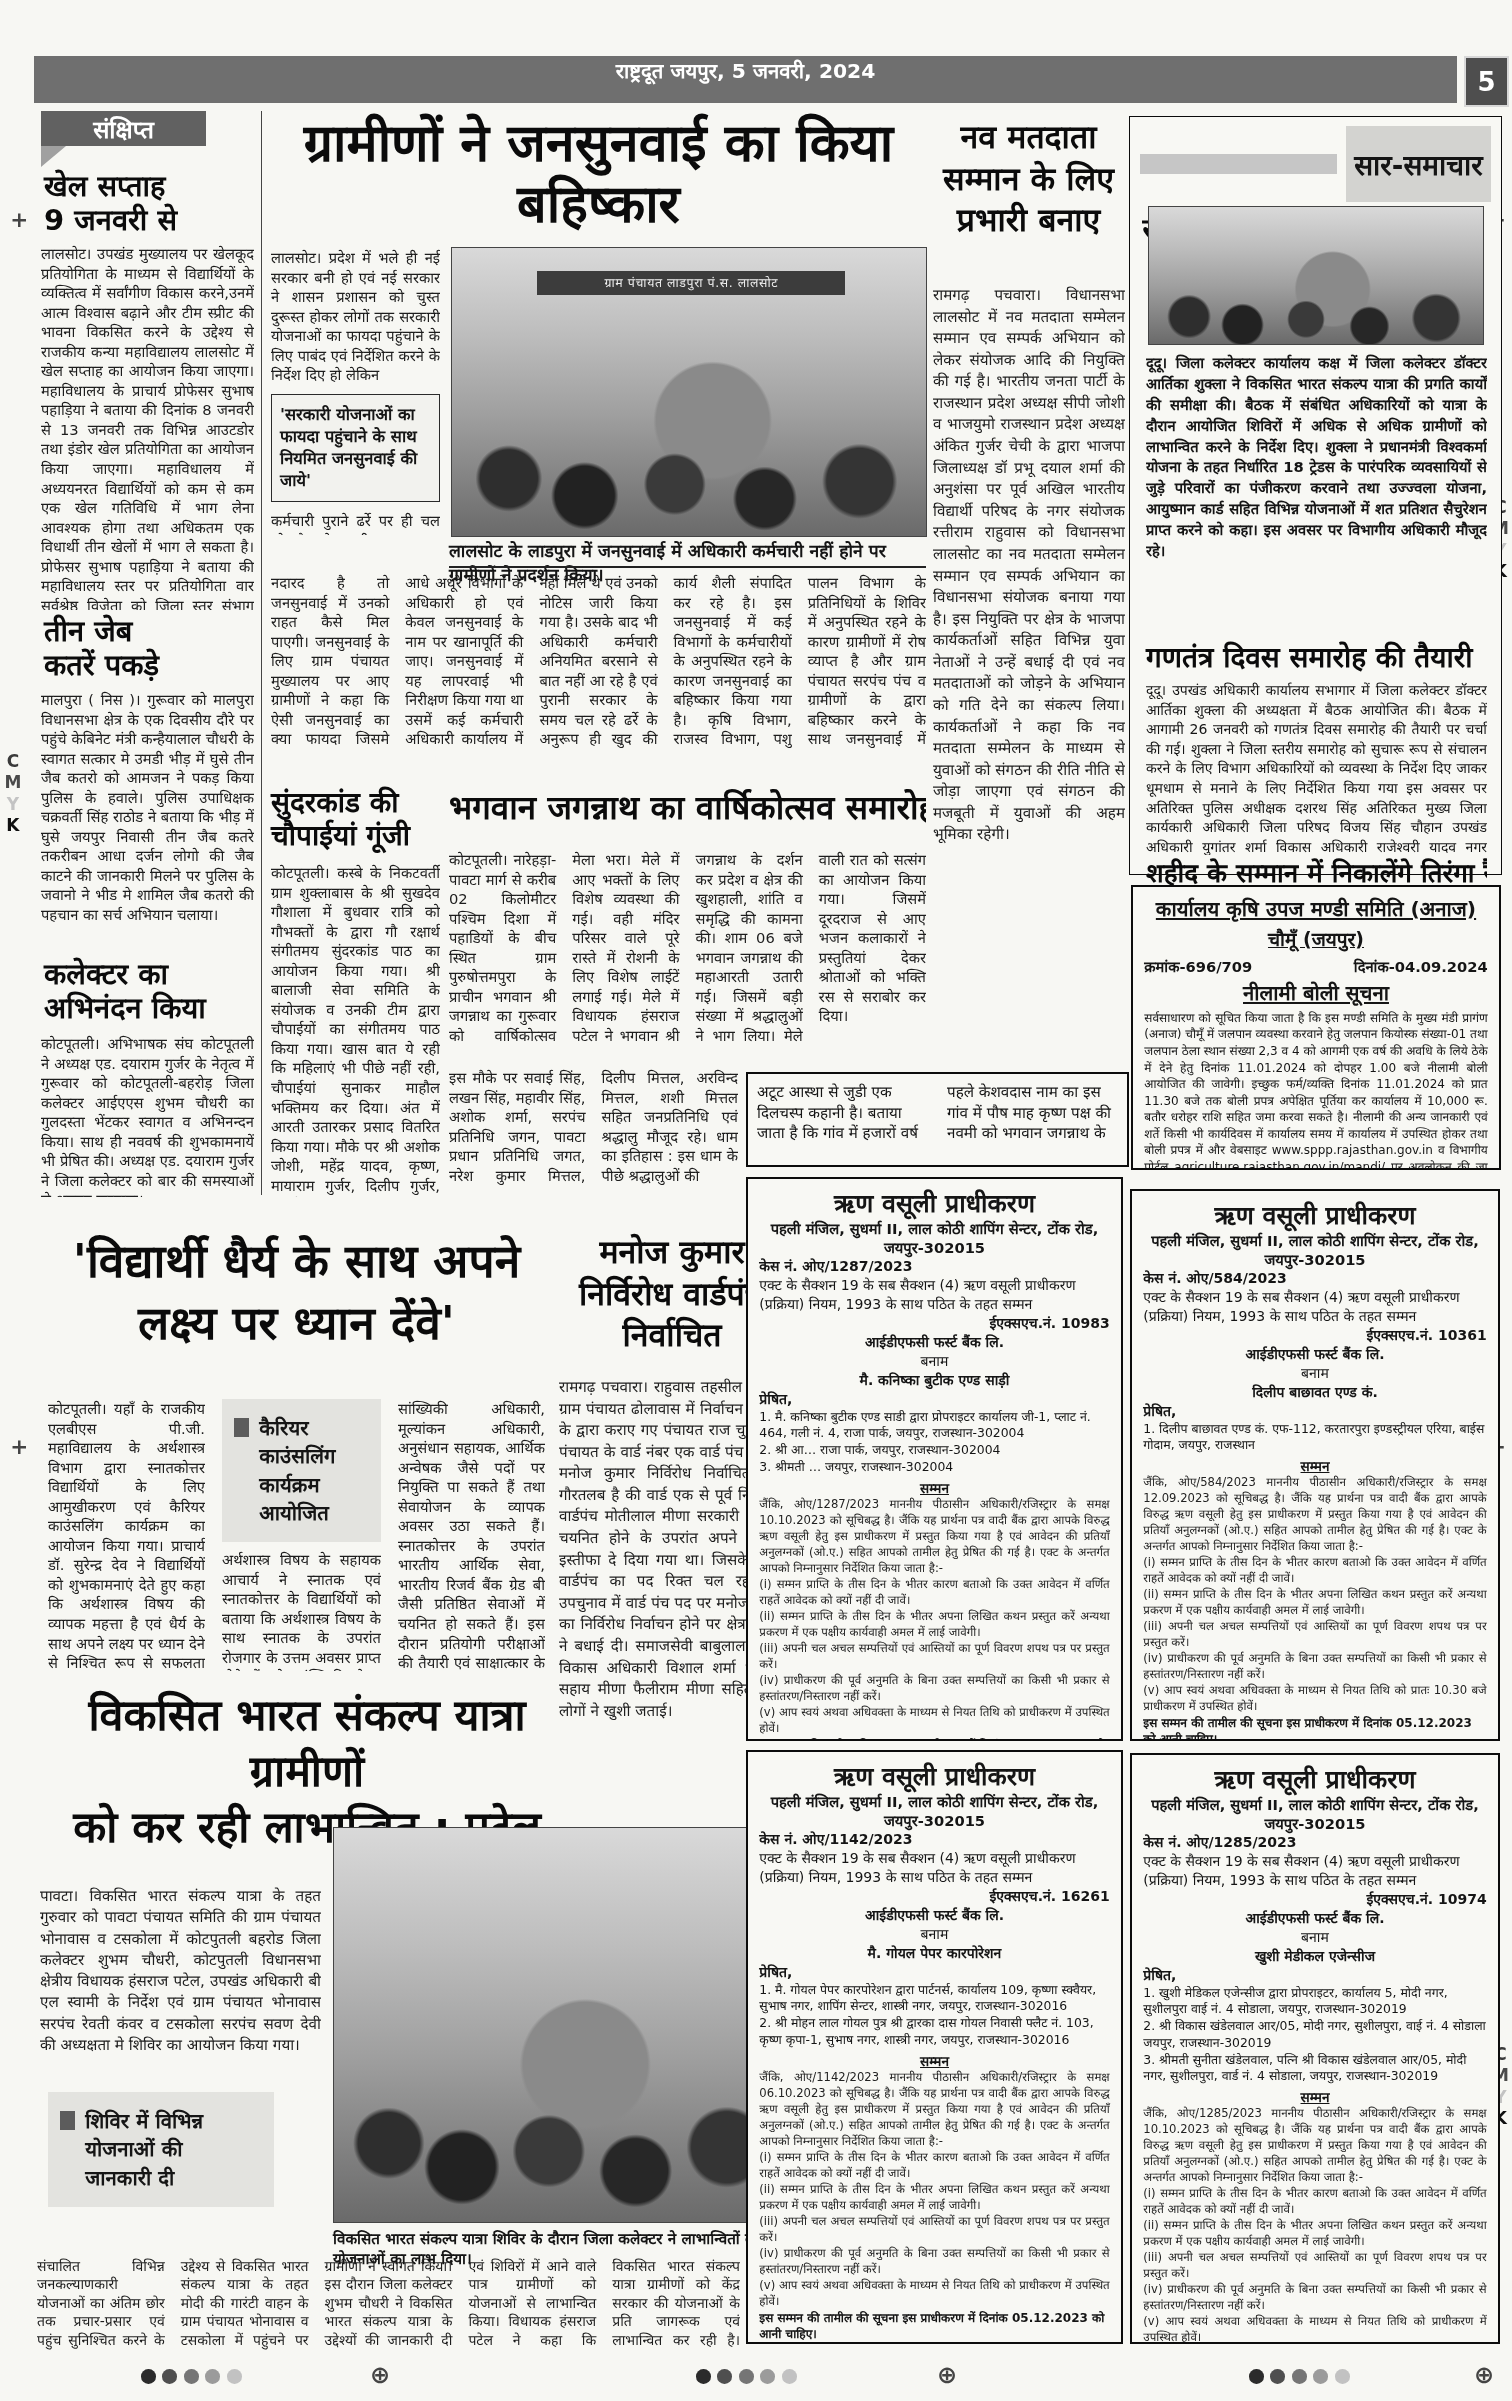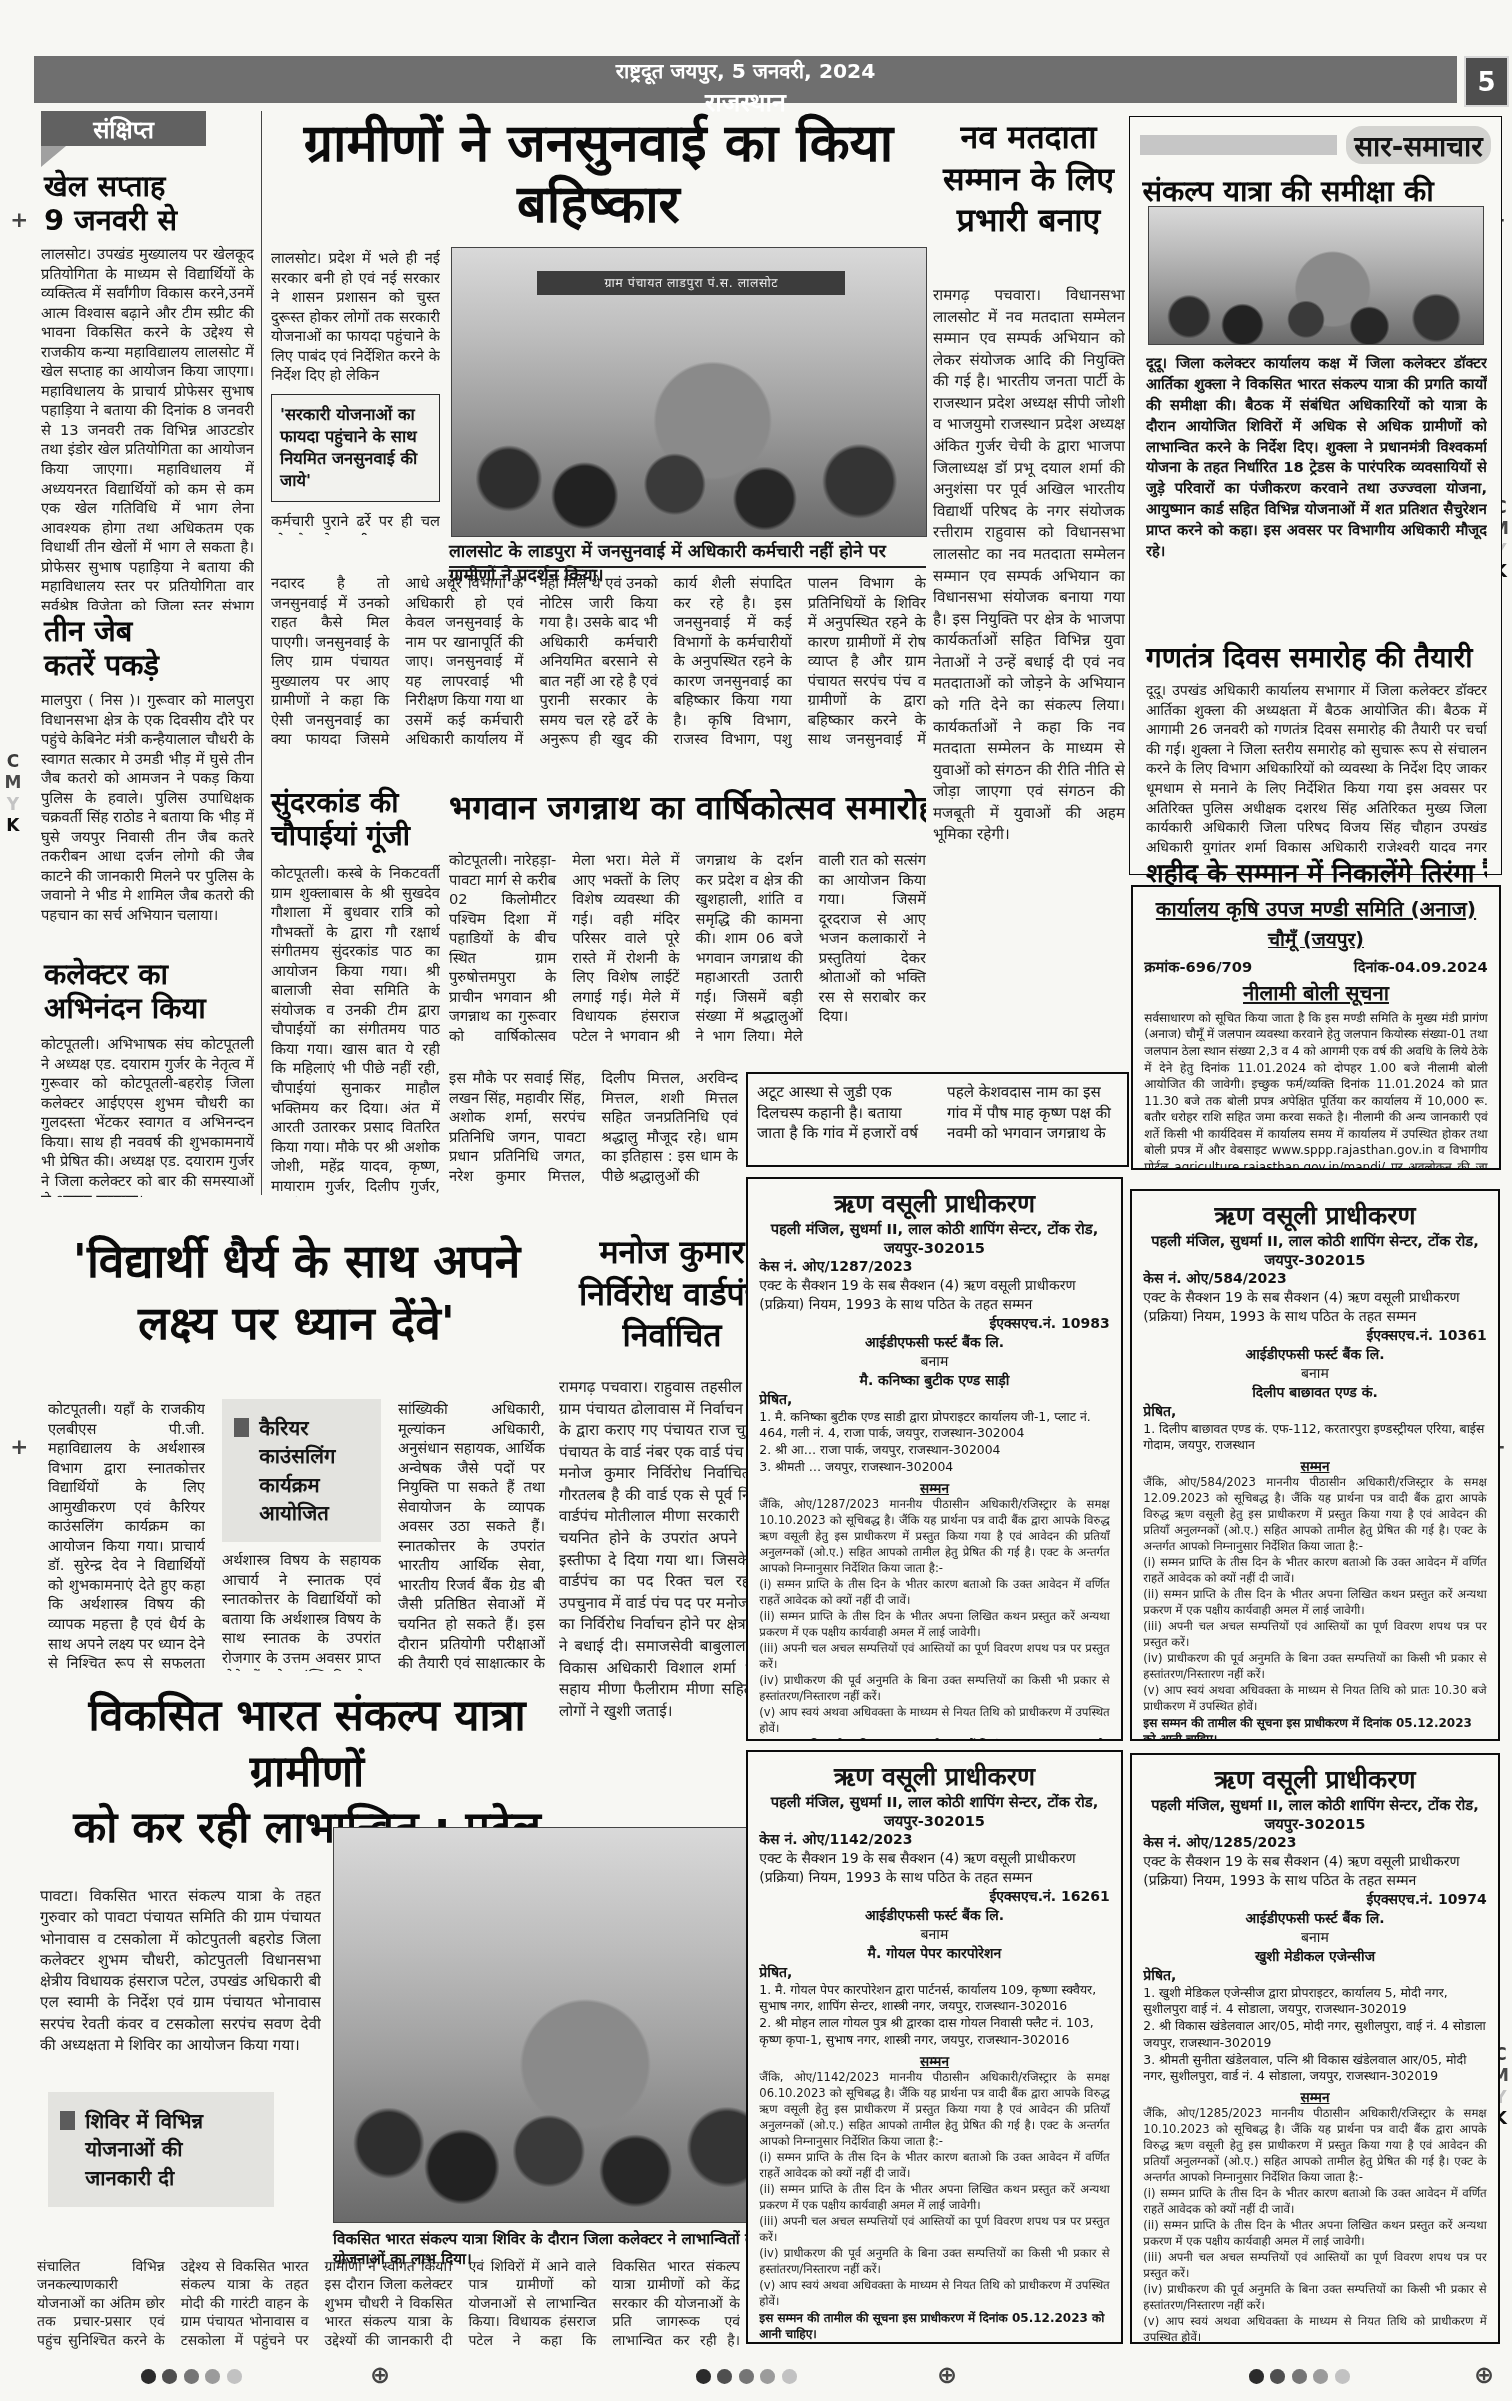"राजस्थान" div { html: <div>राजस्थान</div> -> none }
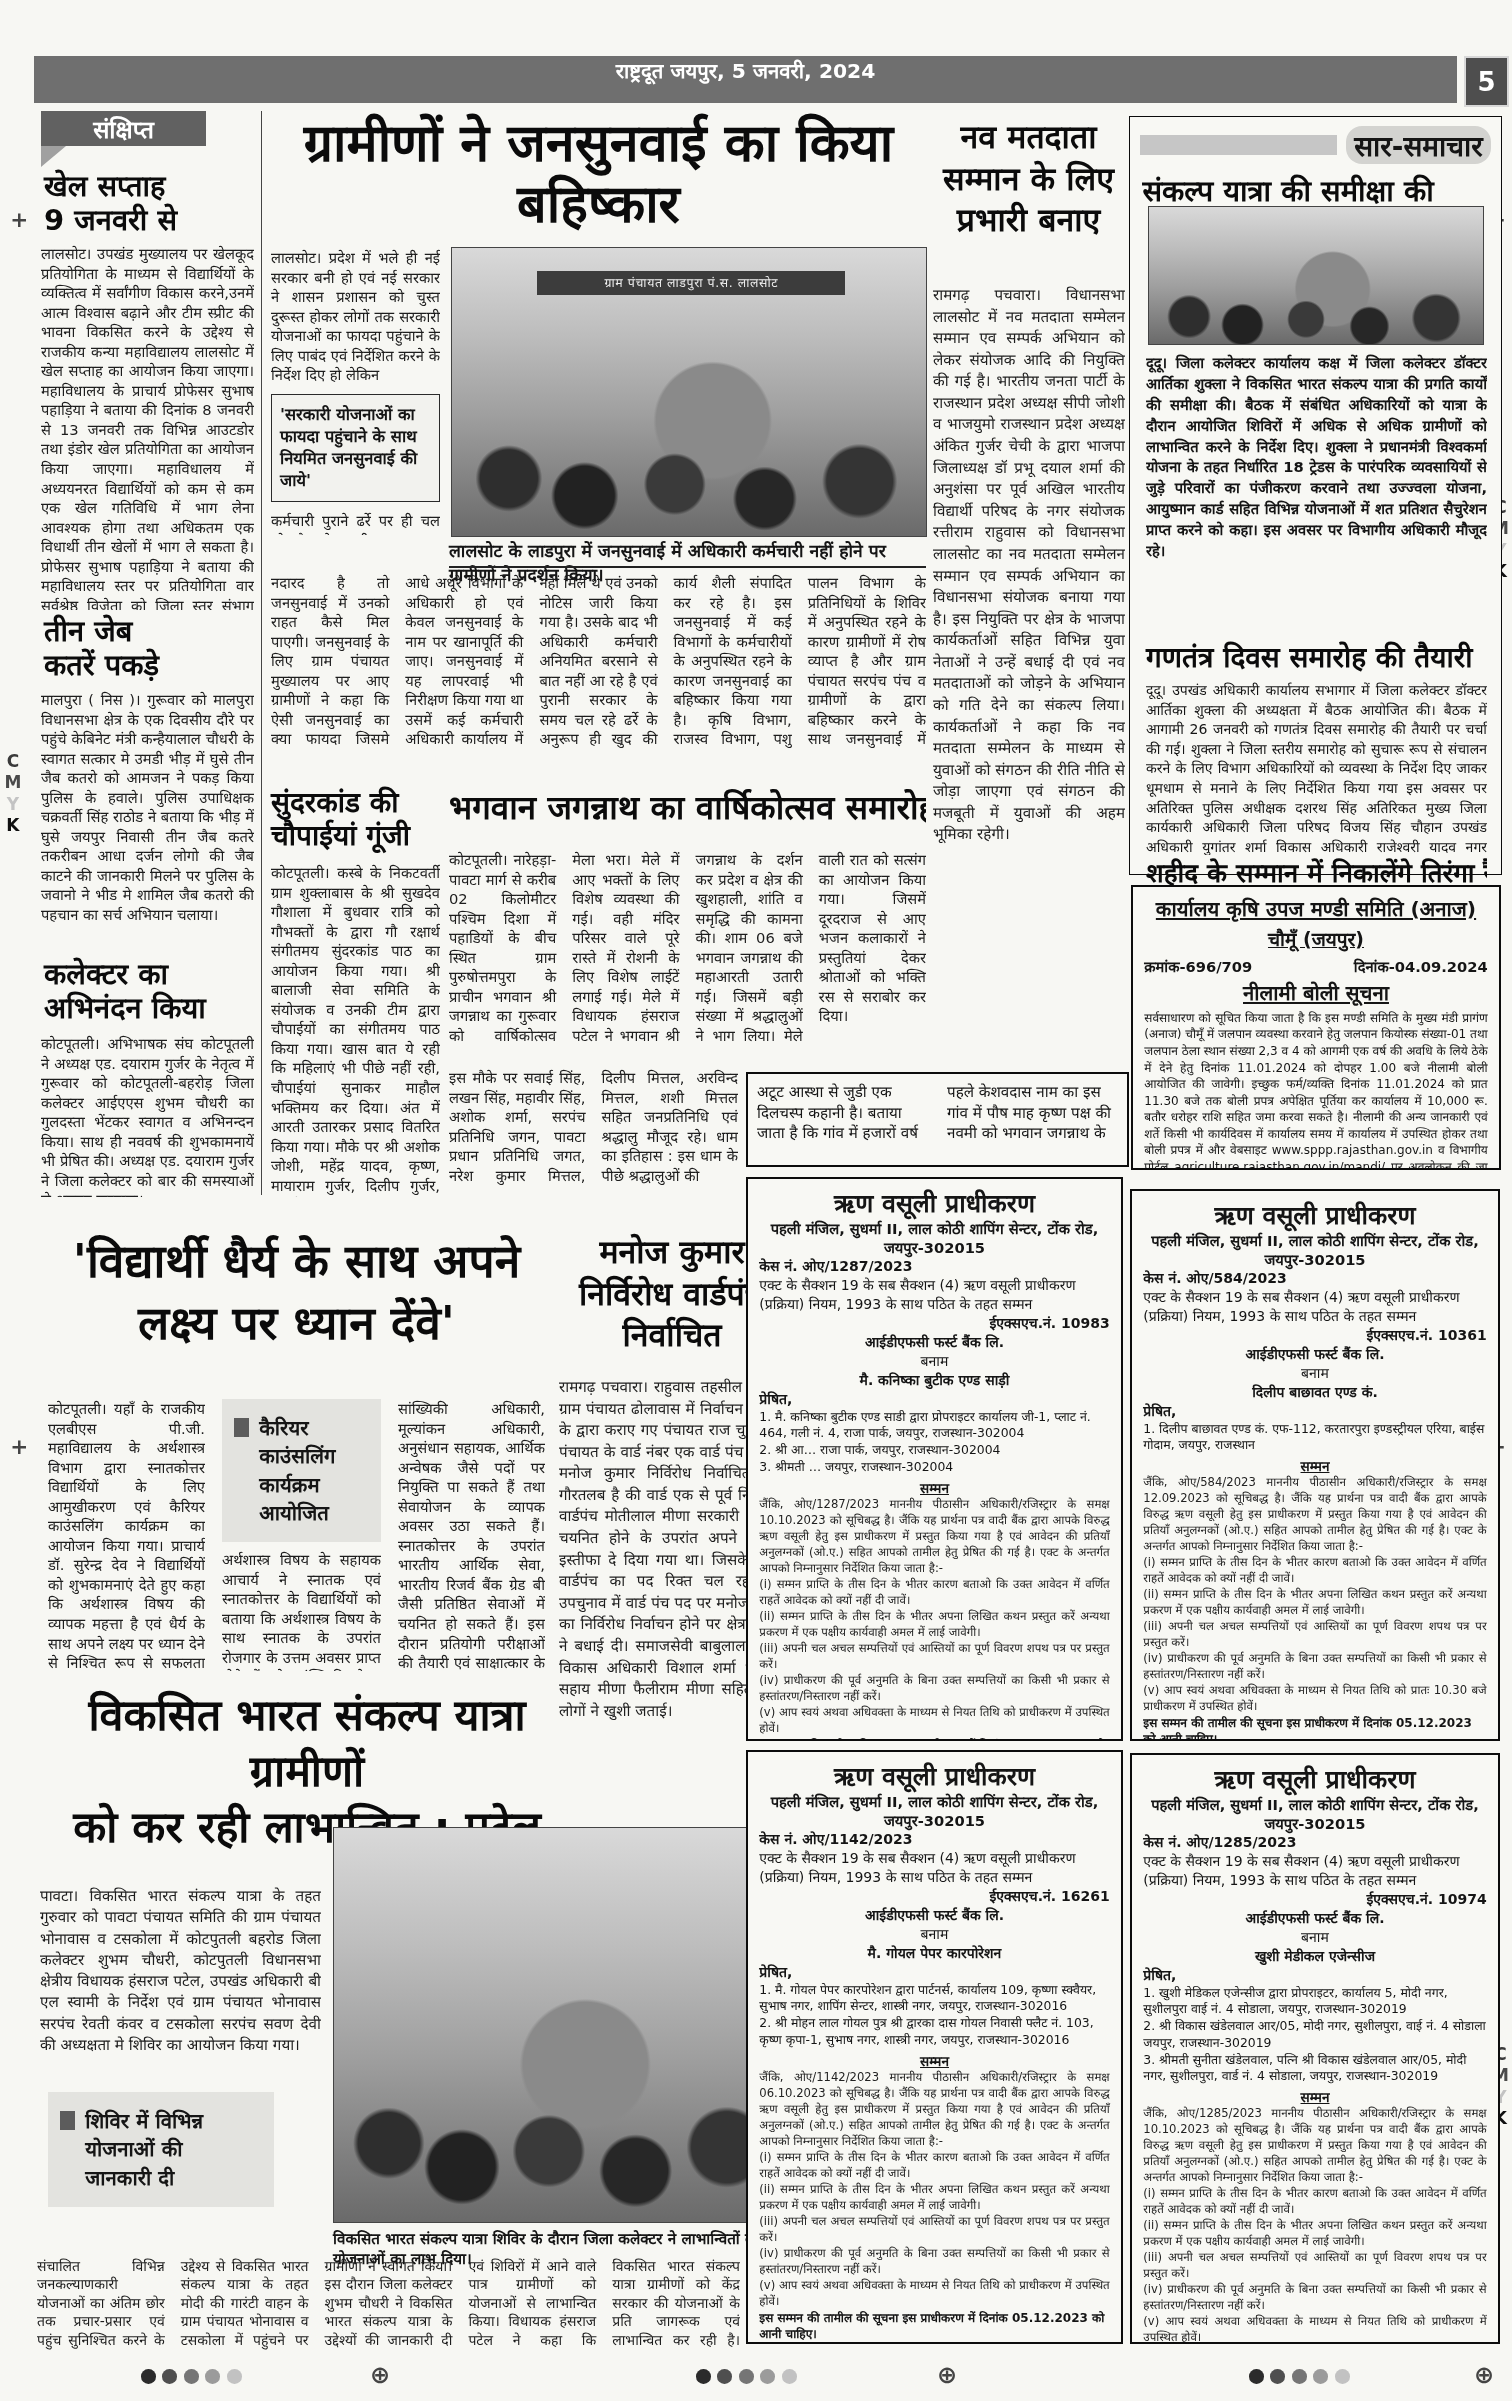"सार-समाचार" .saar-head .glabel { border-radius: 16px -> none; padding: 0 8px -> 19px 8px }
